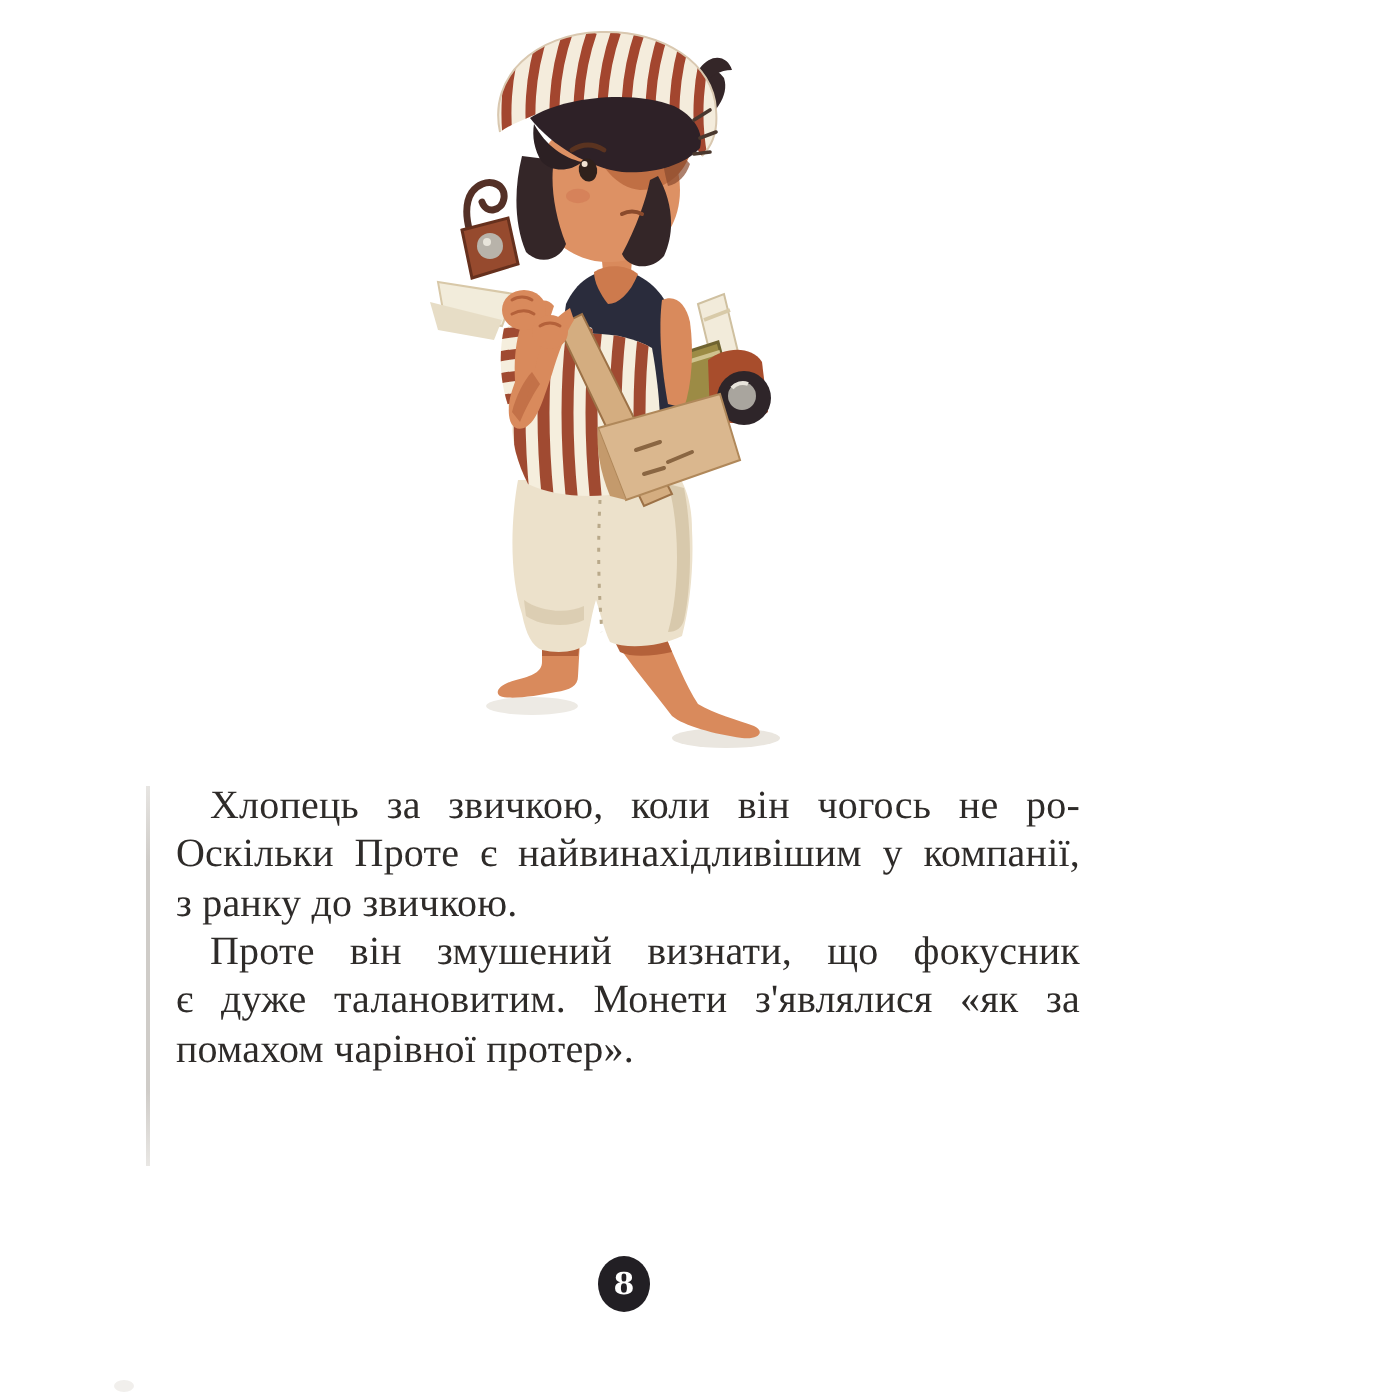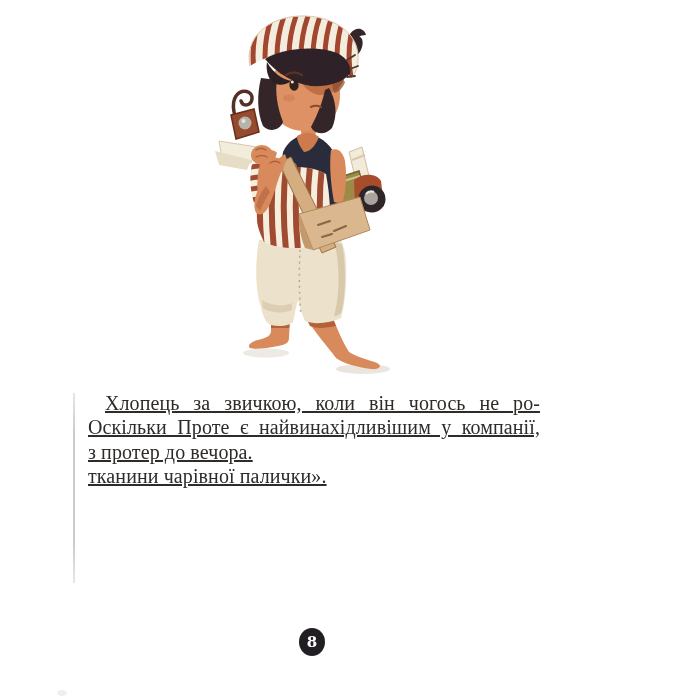"Хлопець за звичкою, коли він" .line { text-decoration: underline -> none }
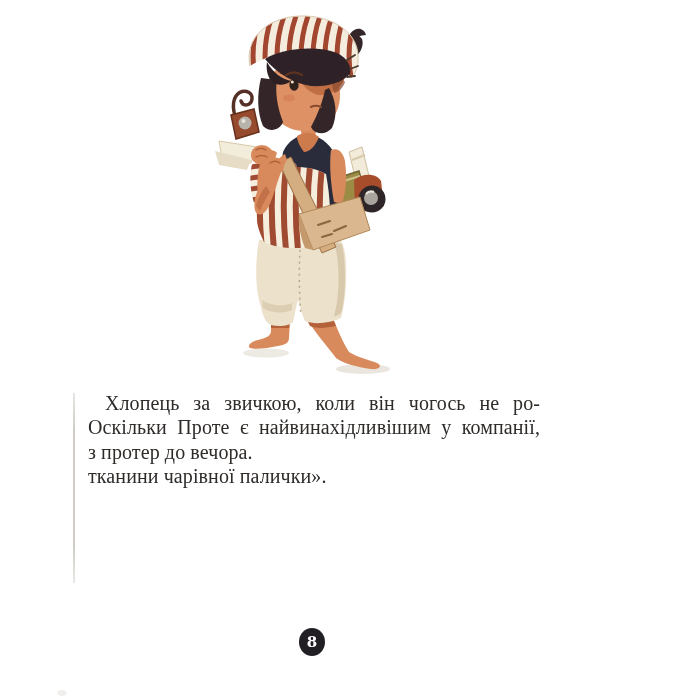"з протер до вечора." div.line { text: протер до вечора -> ранку до звичкою }
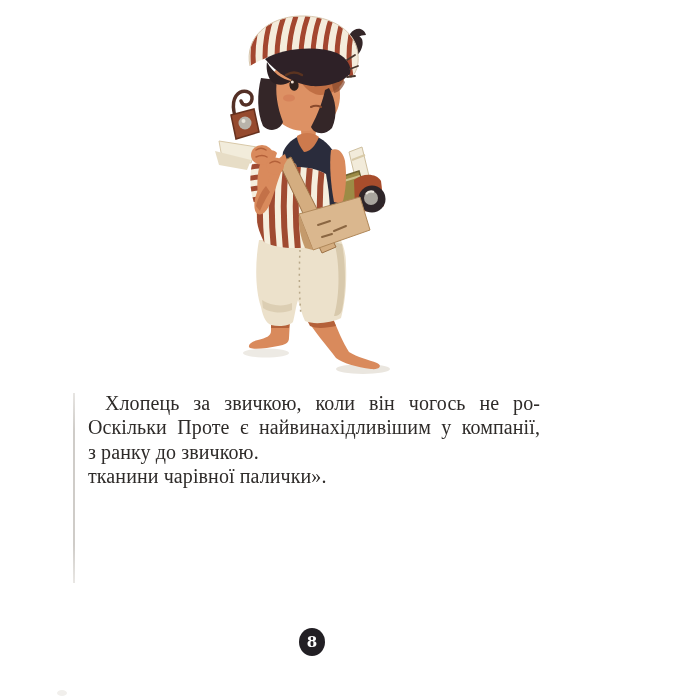"Проте він змушений визнати, що" div.line { html: none -> <div>Проте він змушений визнати, що фокусник</div> }
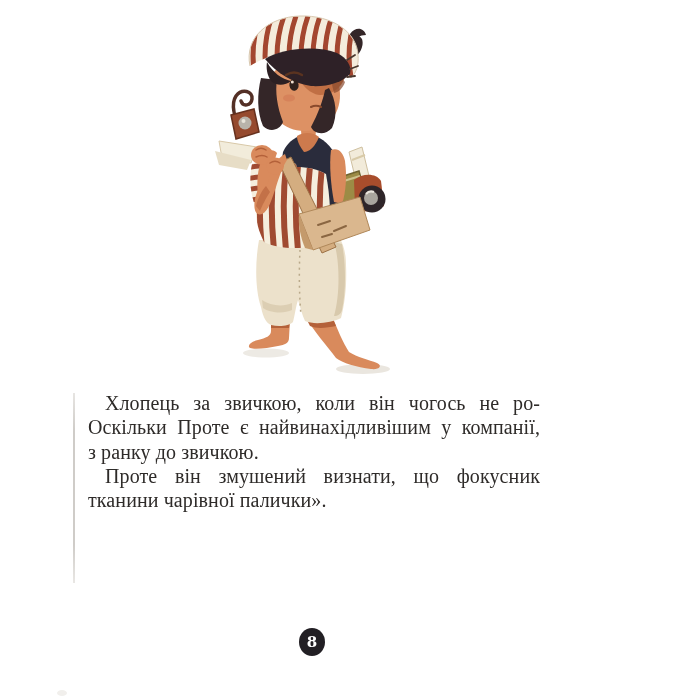"є дуже талановитим. Монети з'являлися" div.line { html: none -> <div>є дуже талановитим. Монети з'являлися «як за</div> }
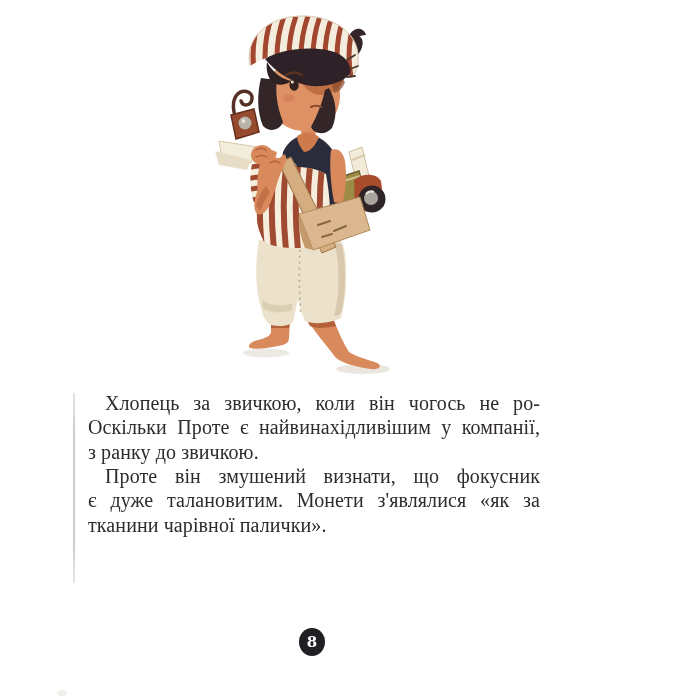"тканини чарівної палички»." div.line { text: тканини чарівної палички -> помахом чарівної протер }
